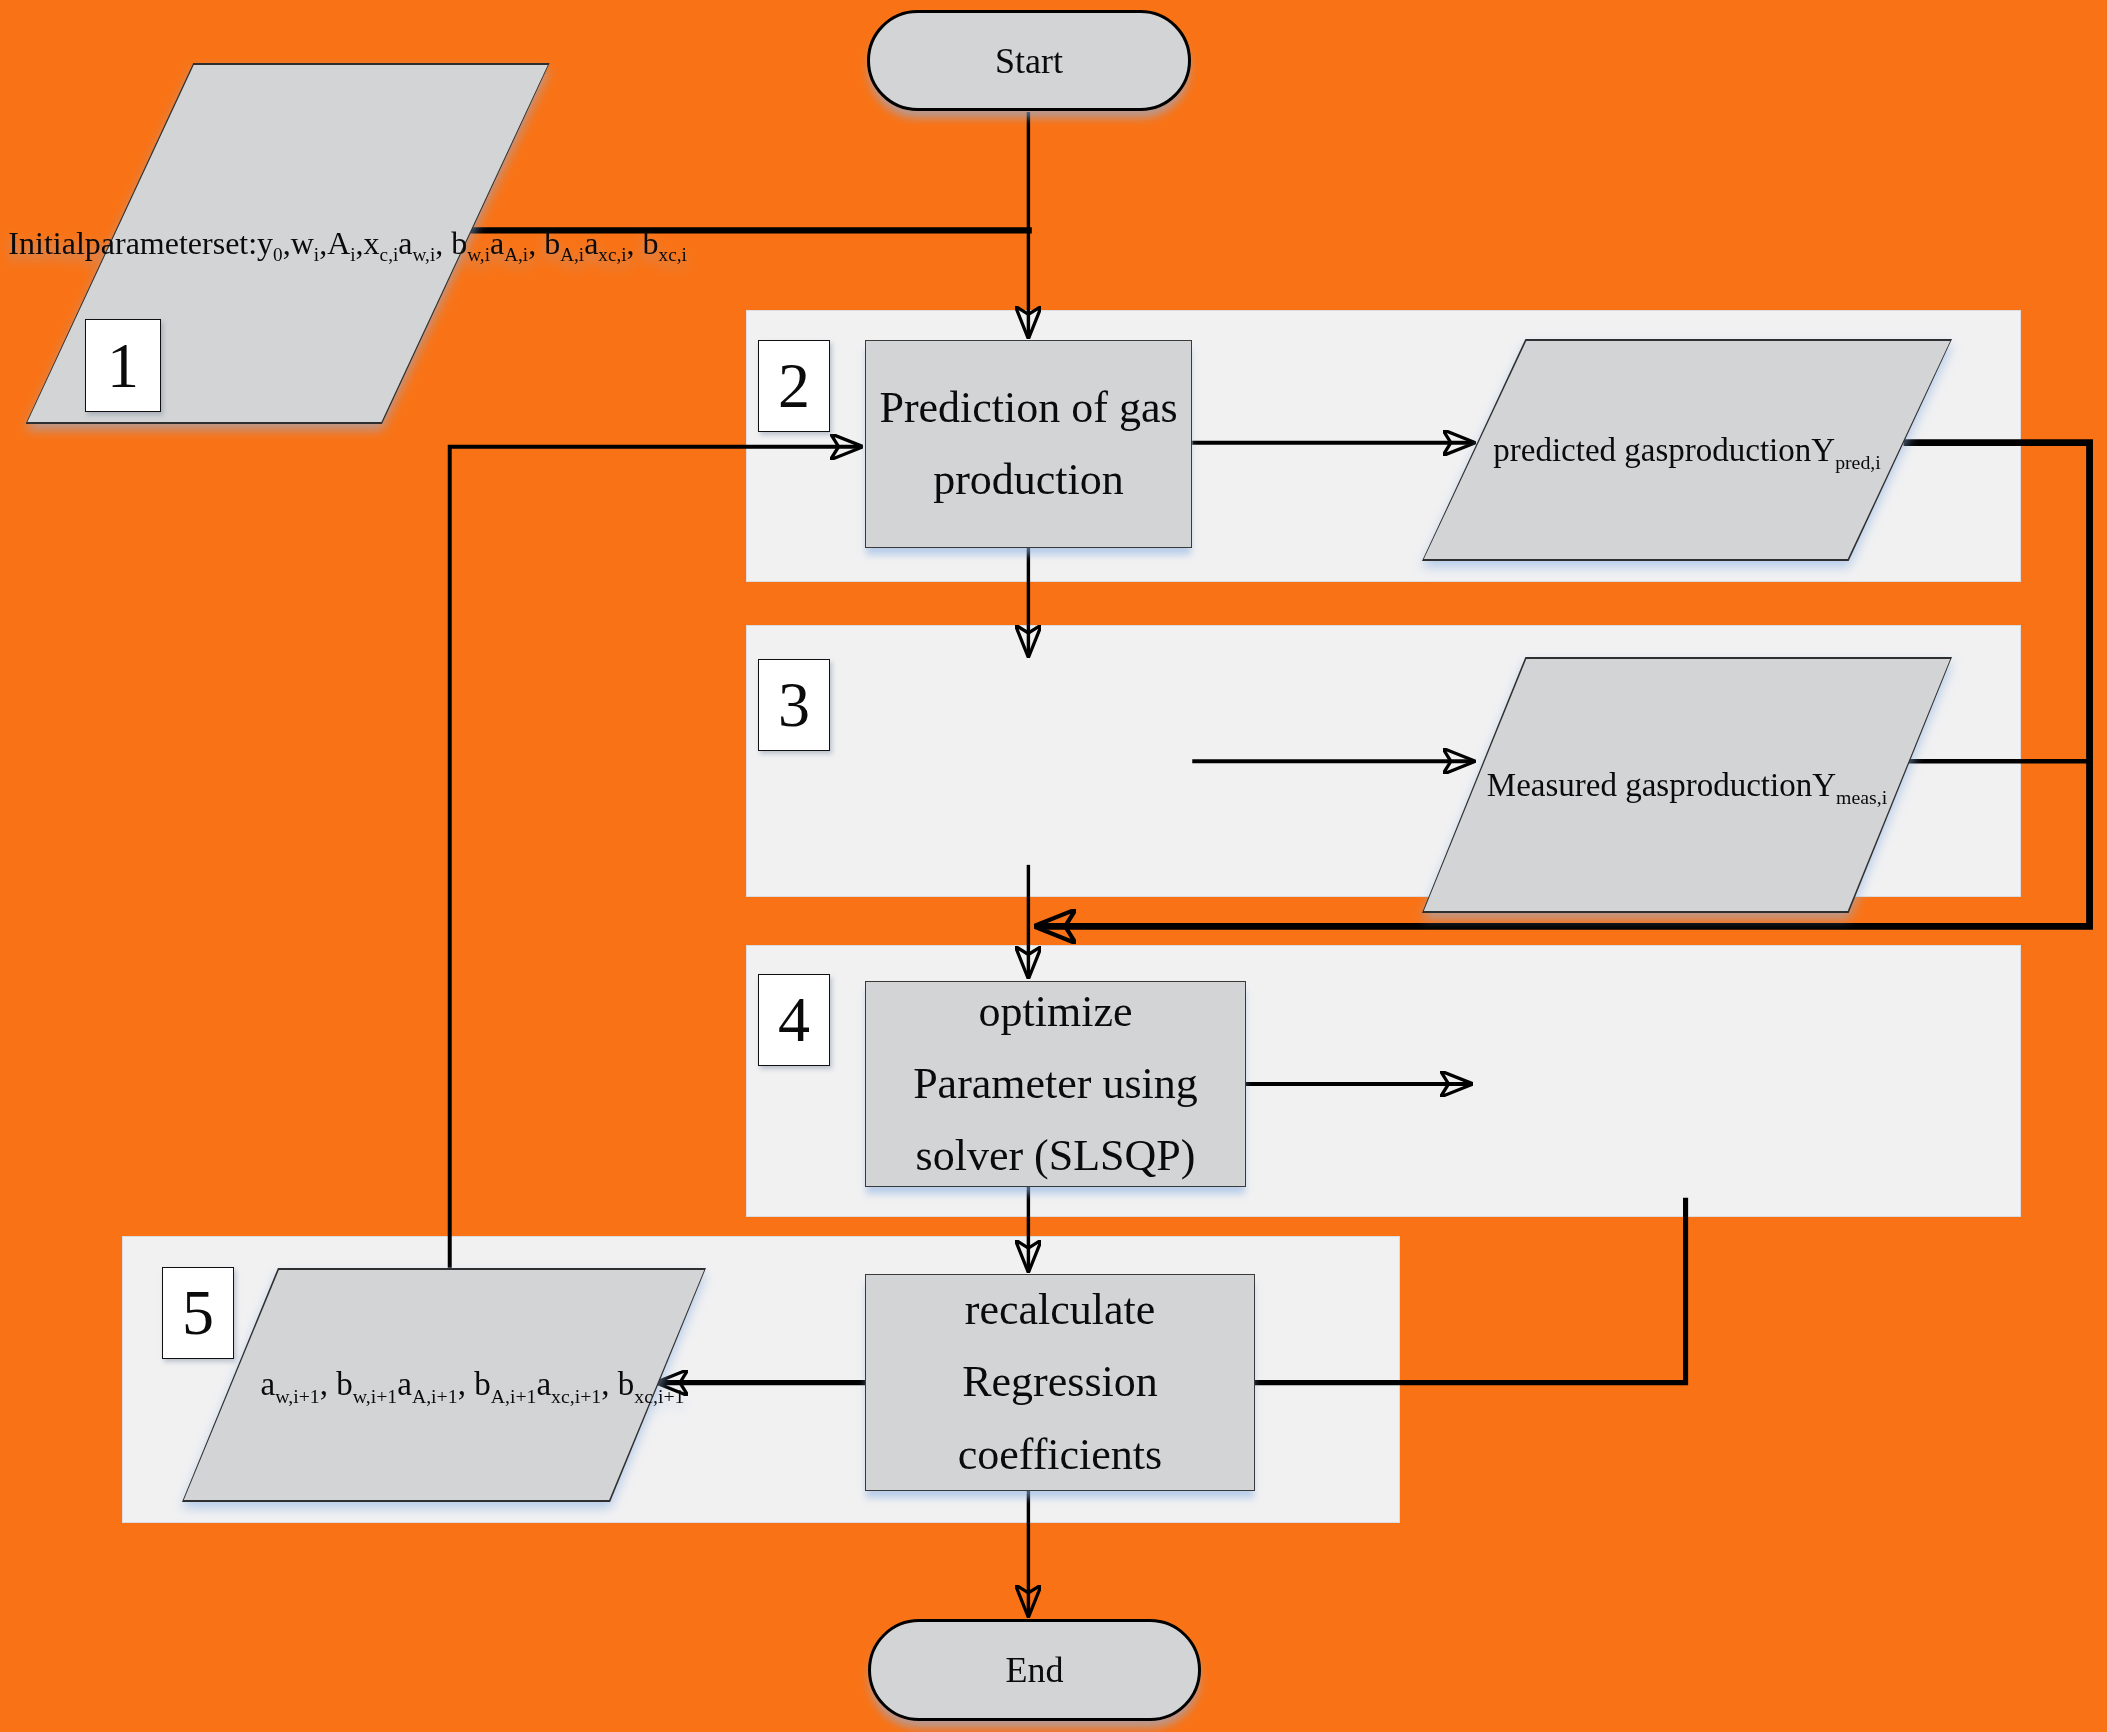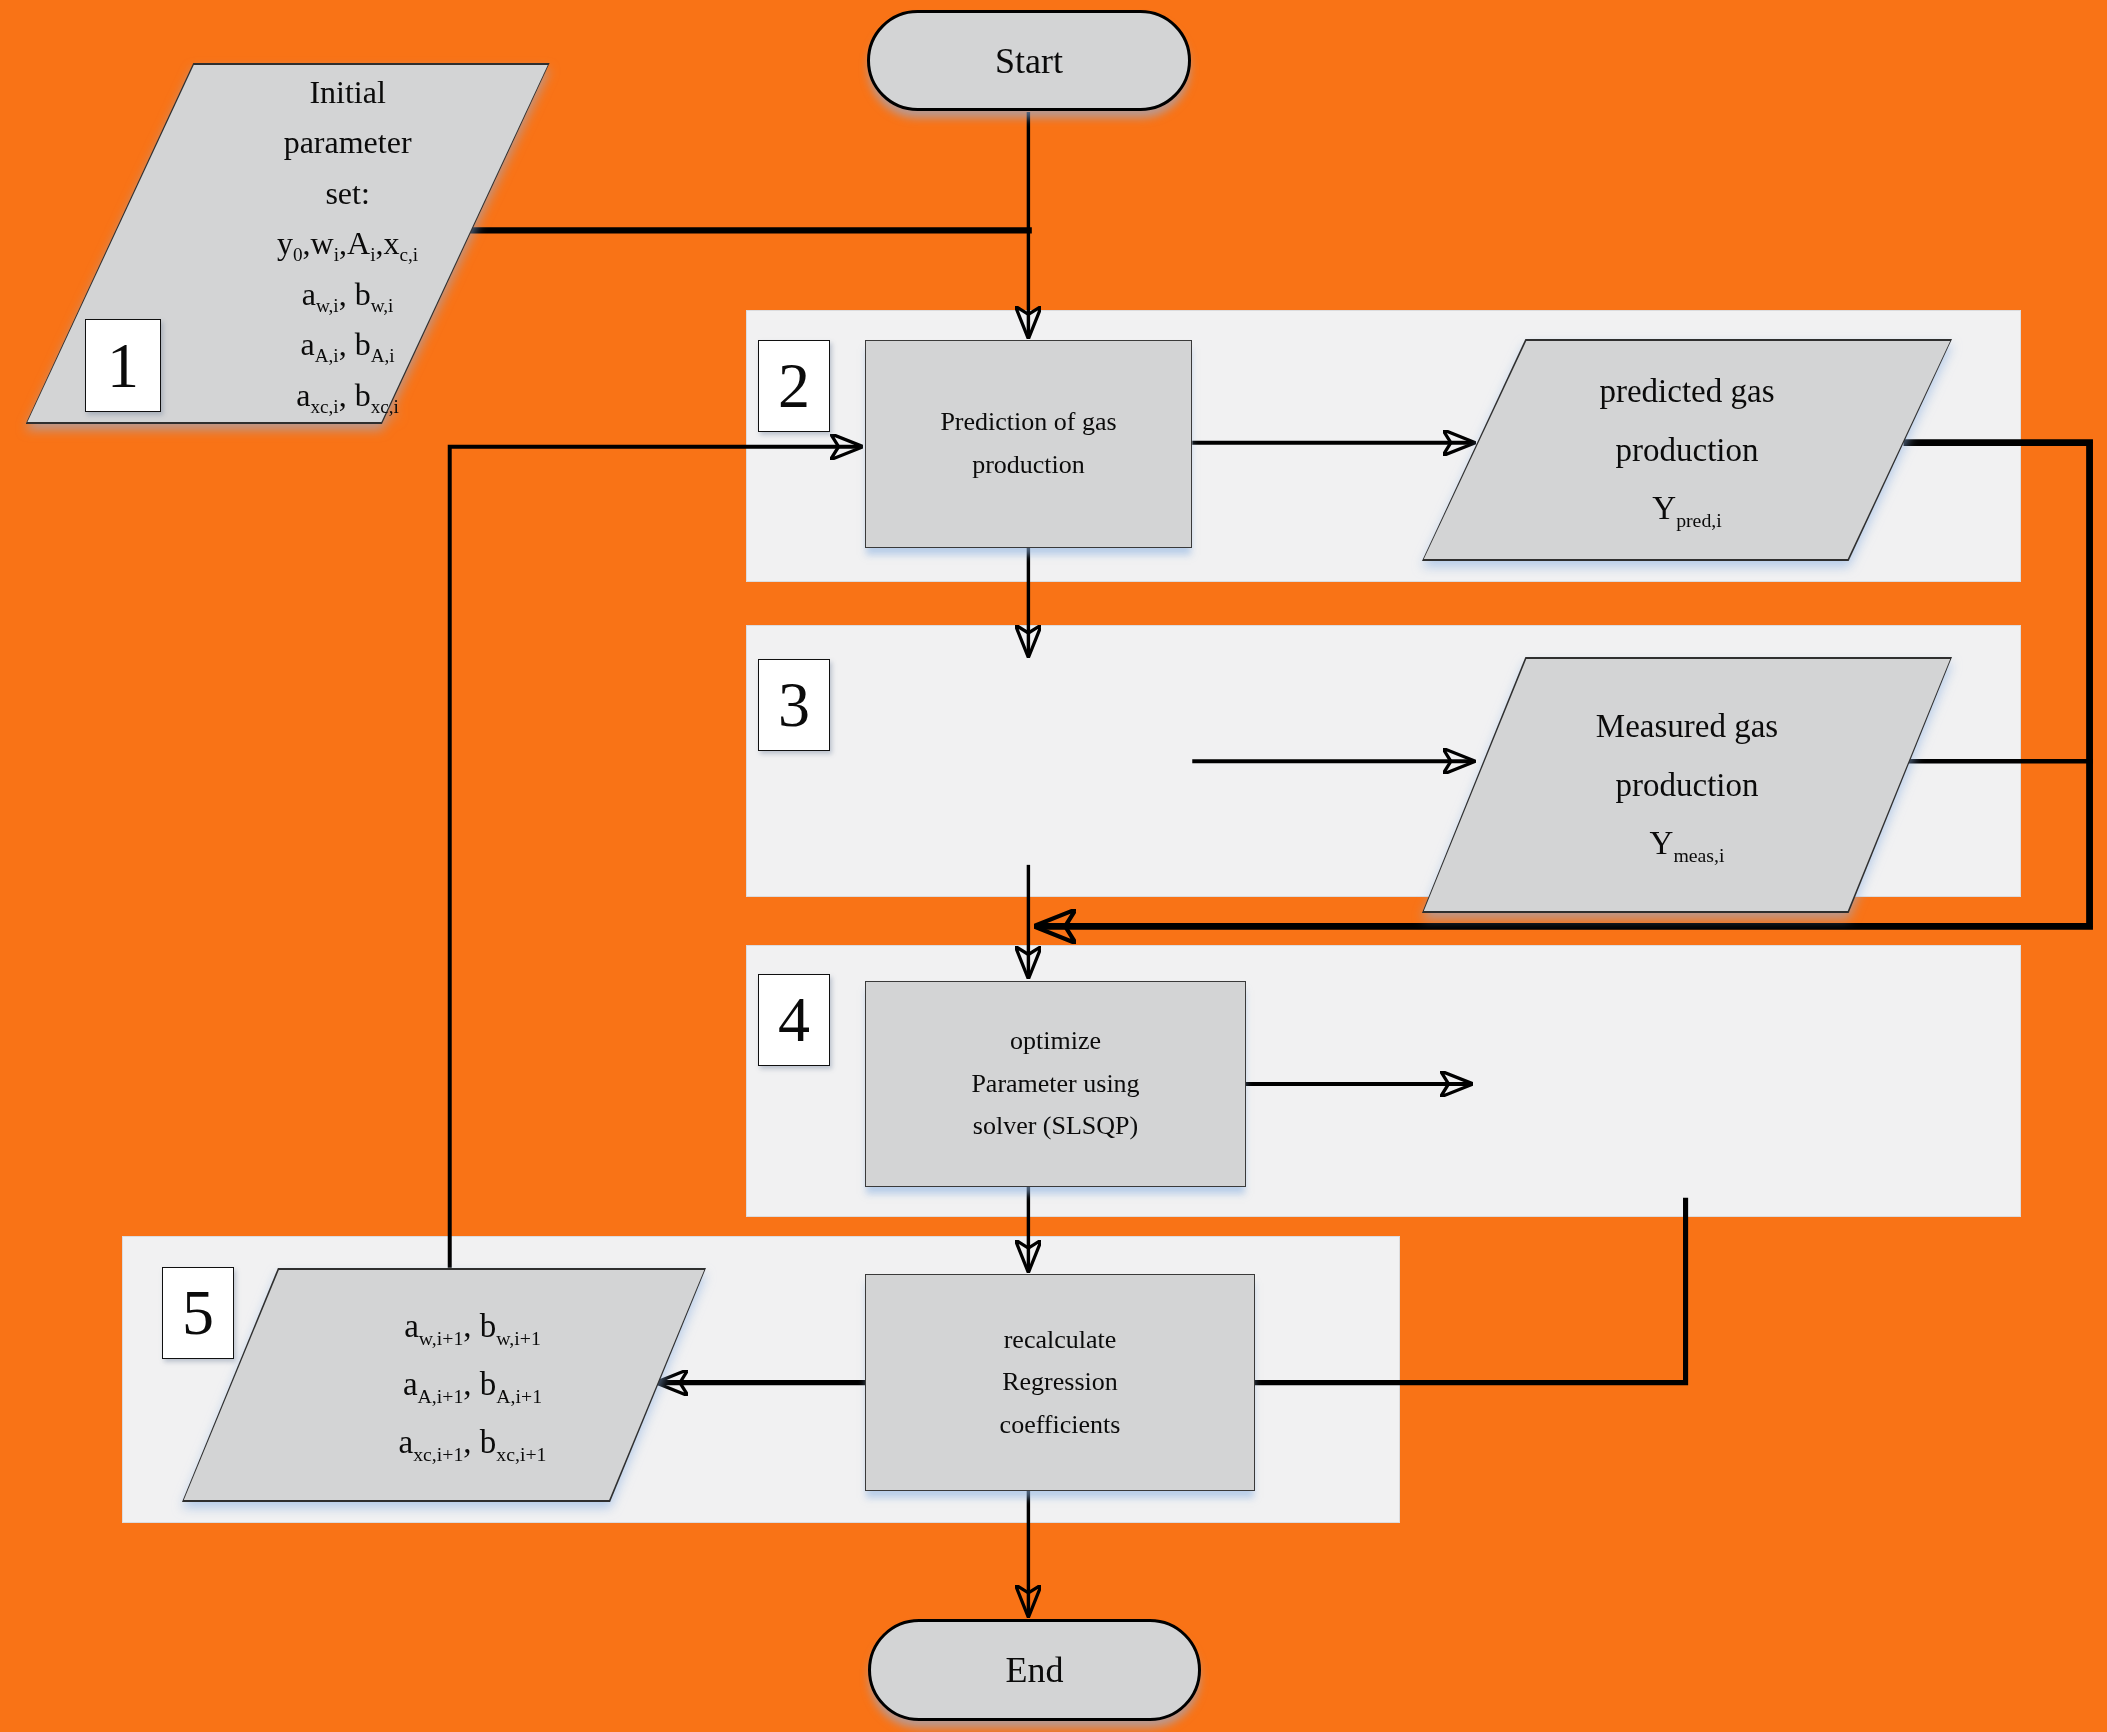"Initial" .para .ptext { flex-direction: column -> row }
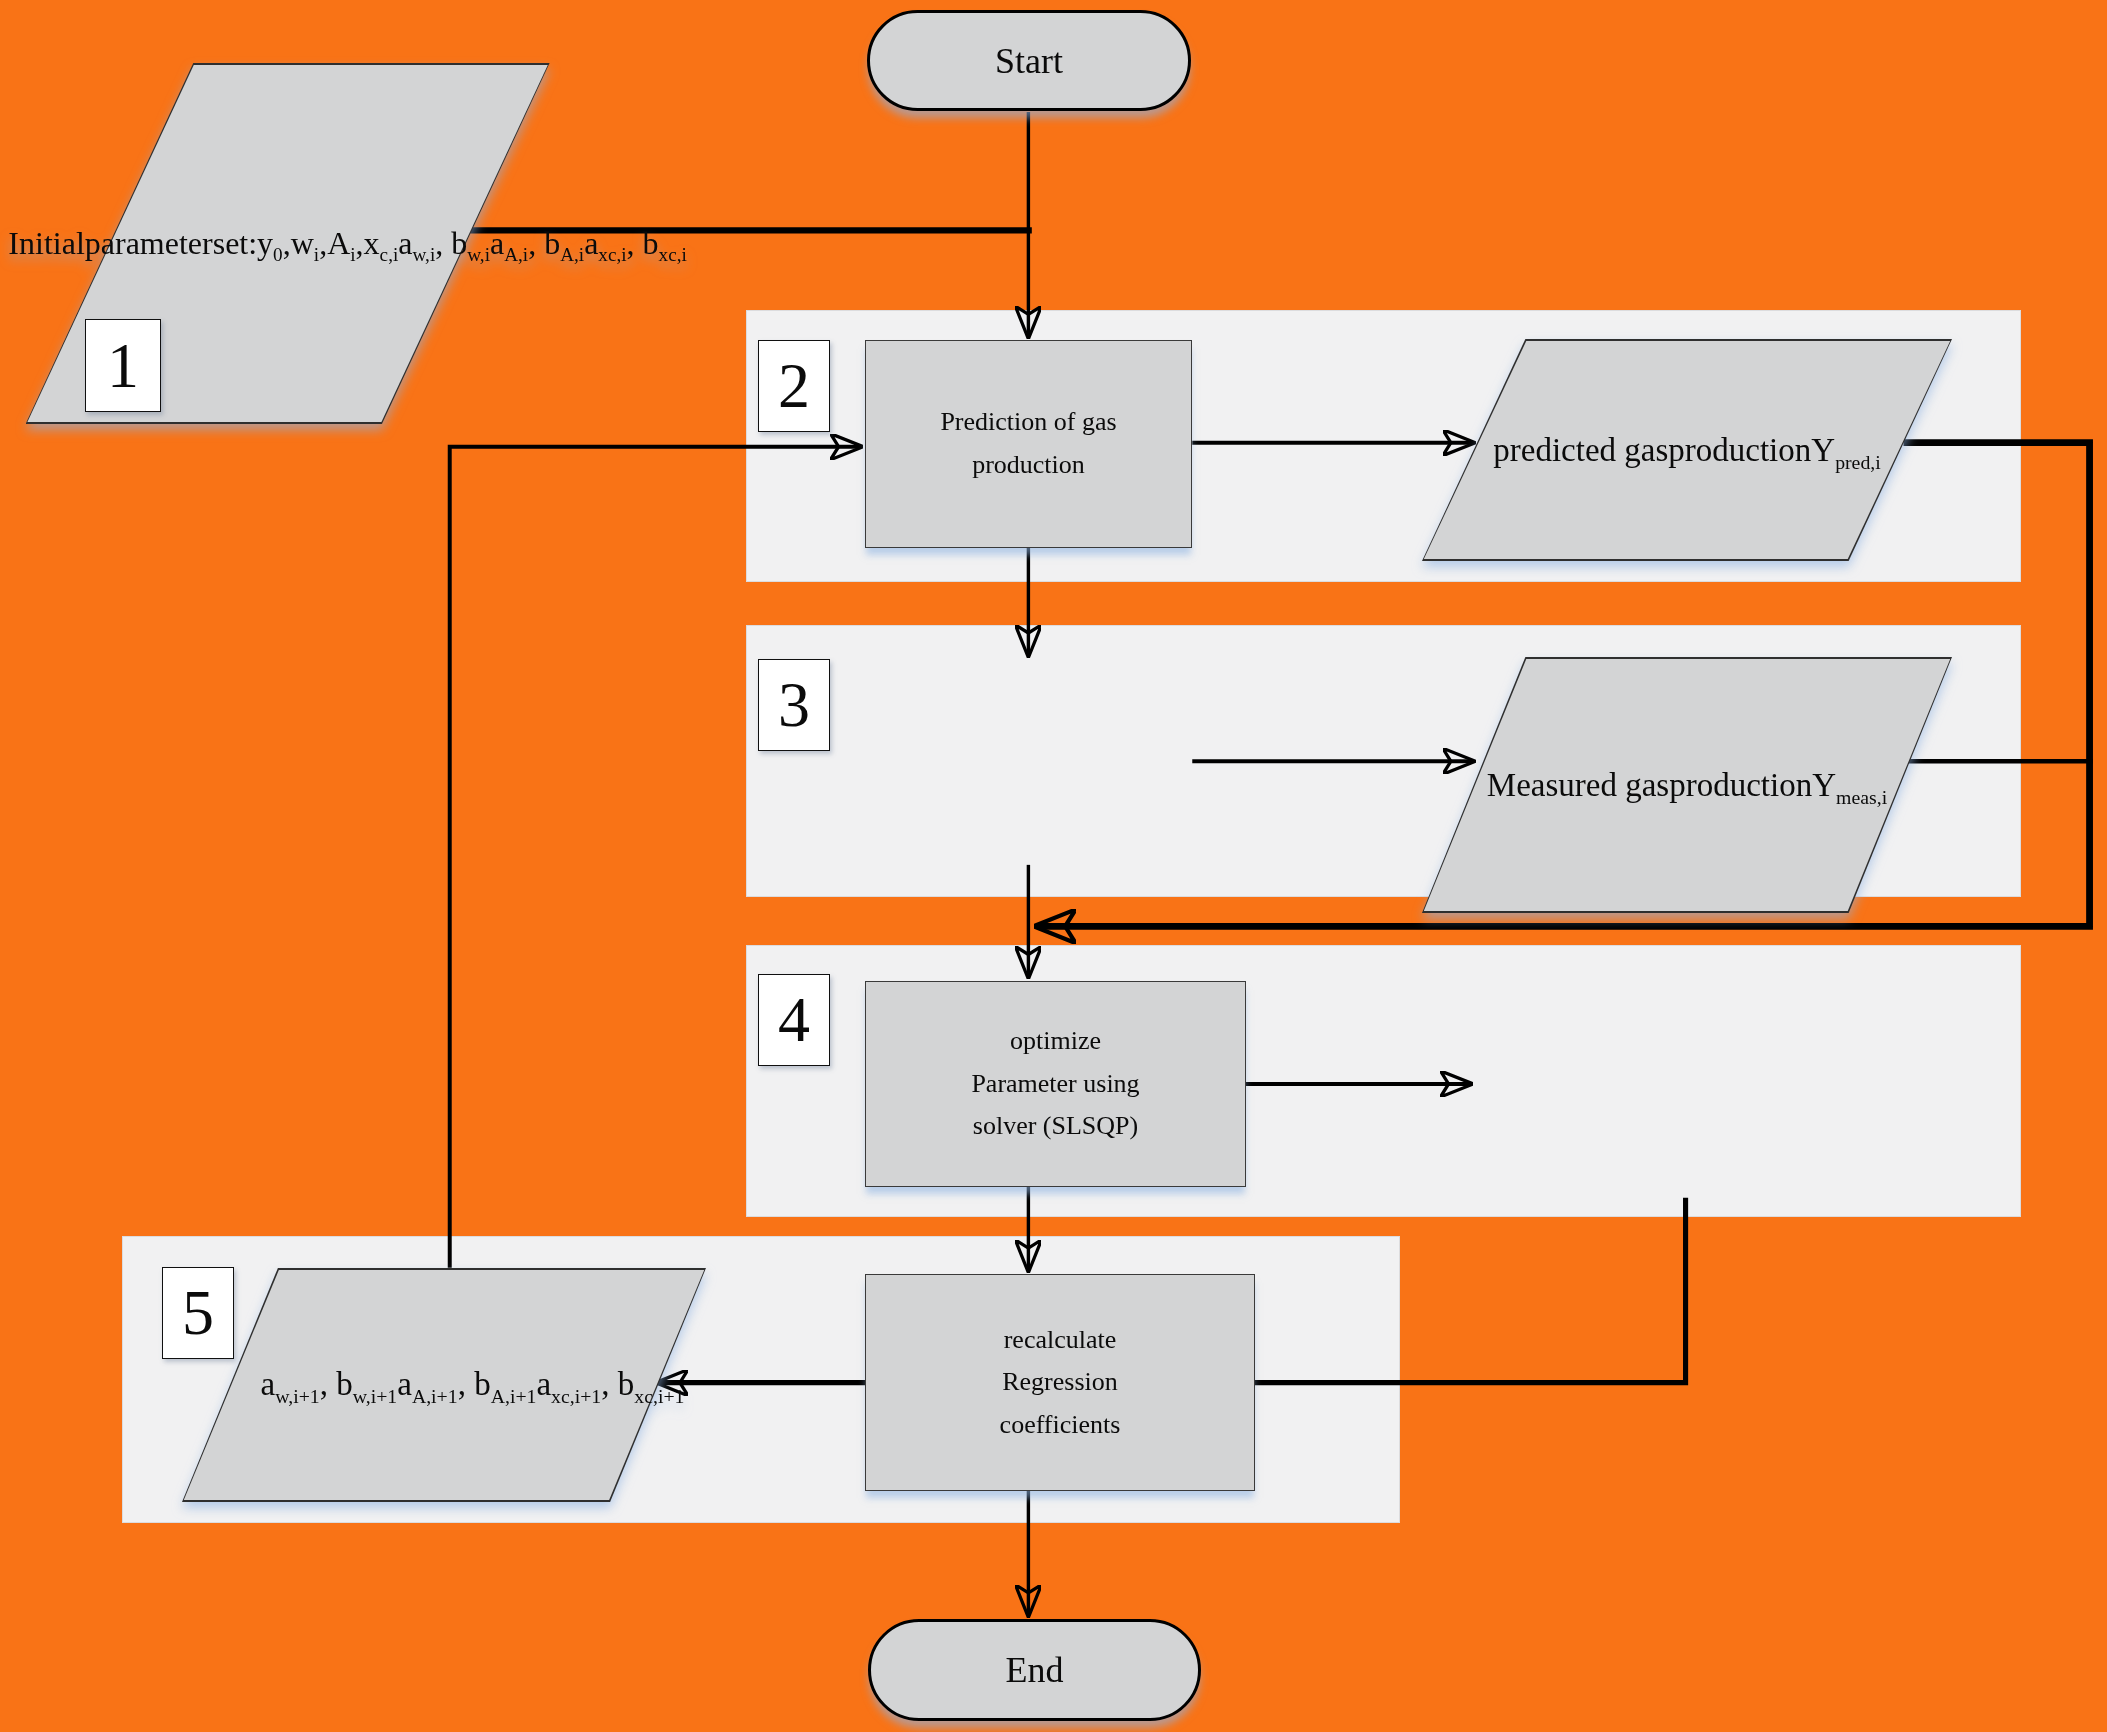"Prediction of gas" .process { font-size: 26px -> 44px }
